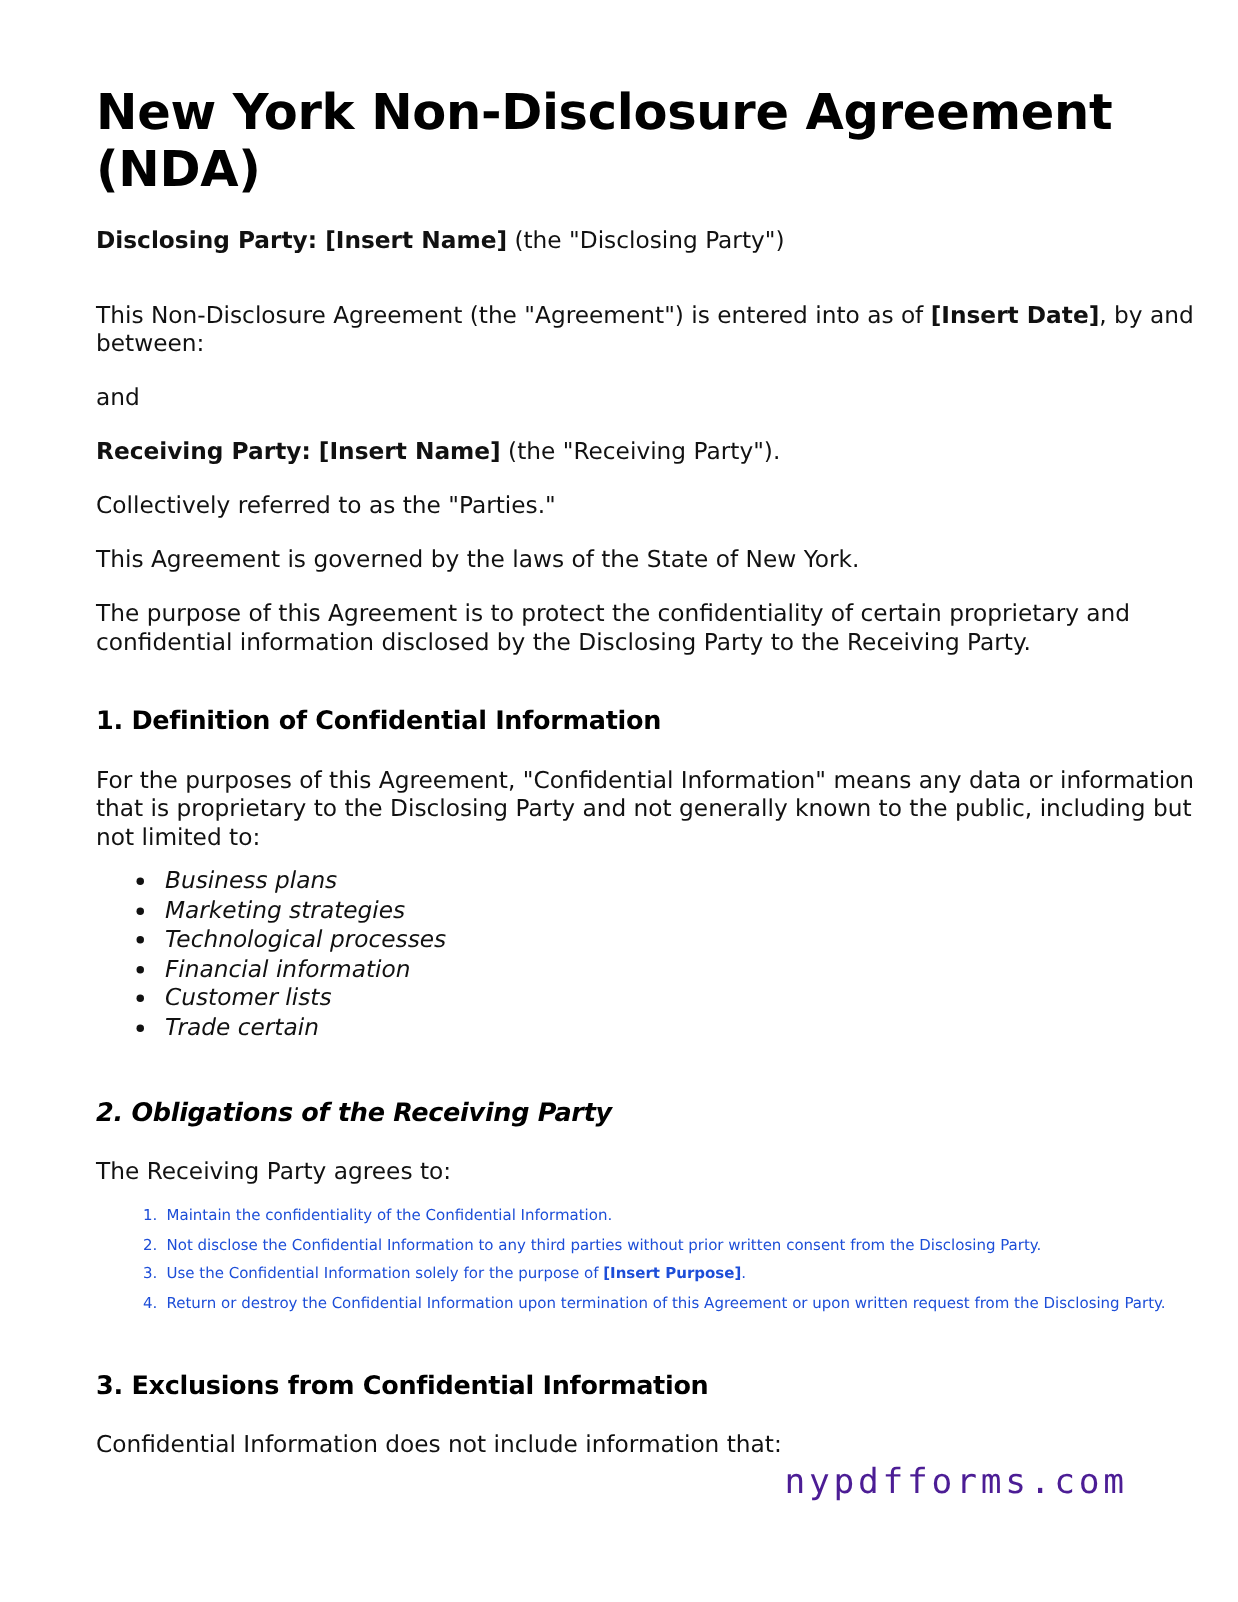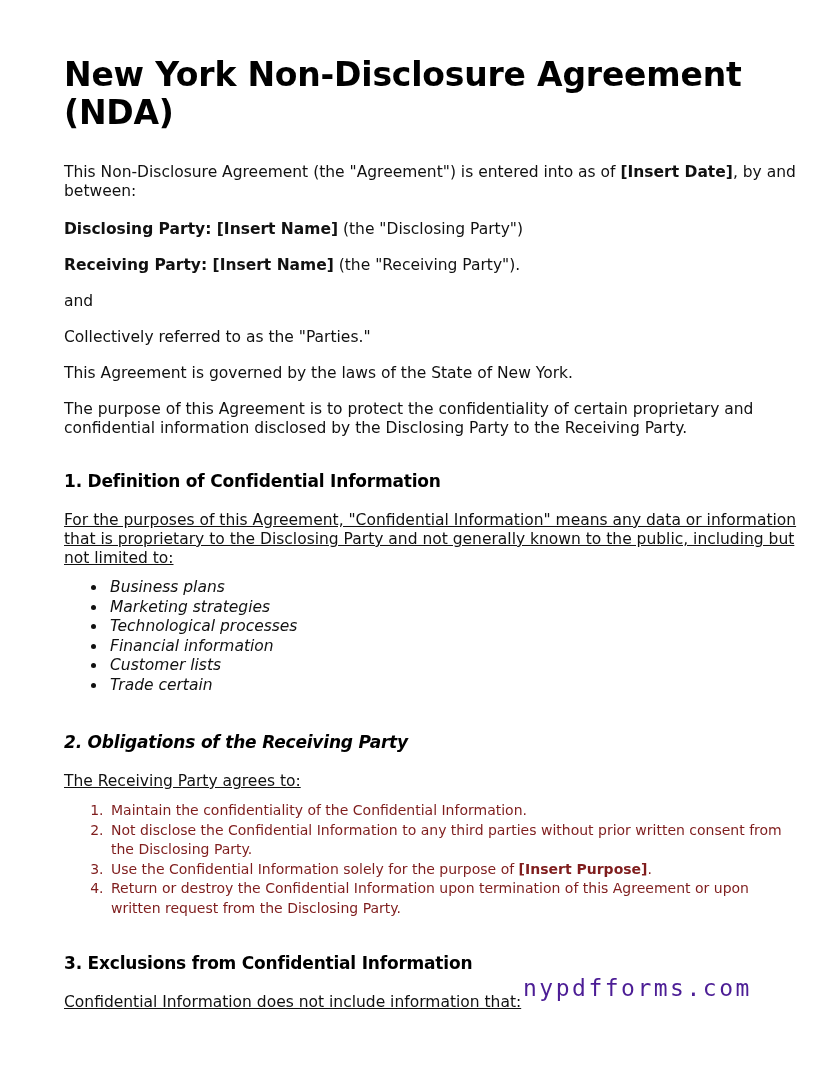"This Non-Disclosure Agreement (the" p.para { order: before "Disclosing Party: [Insert Name] (the" -> after "Disclosing Party: [Insert Name] (the" }
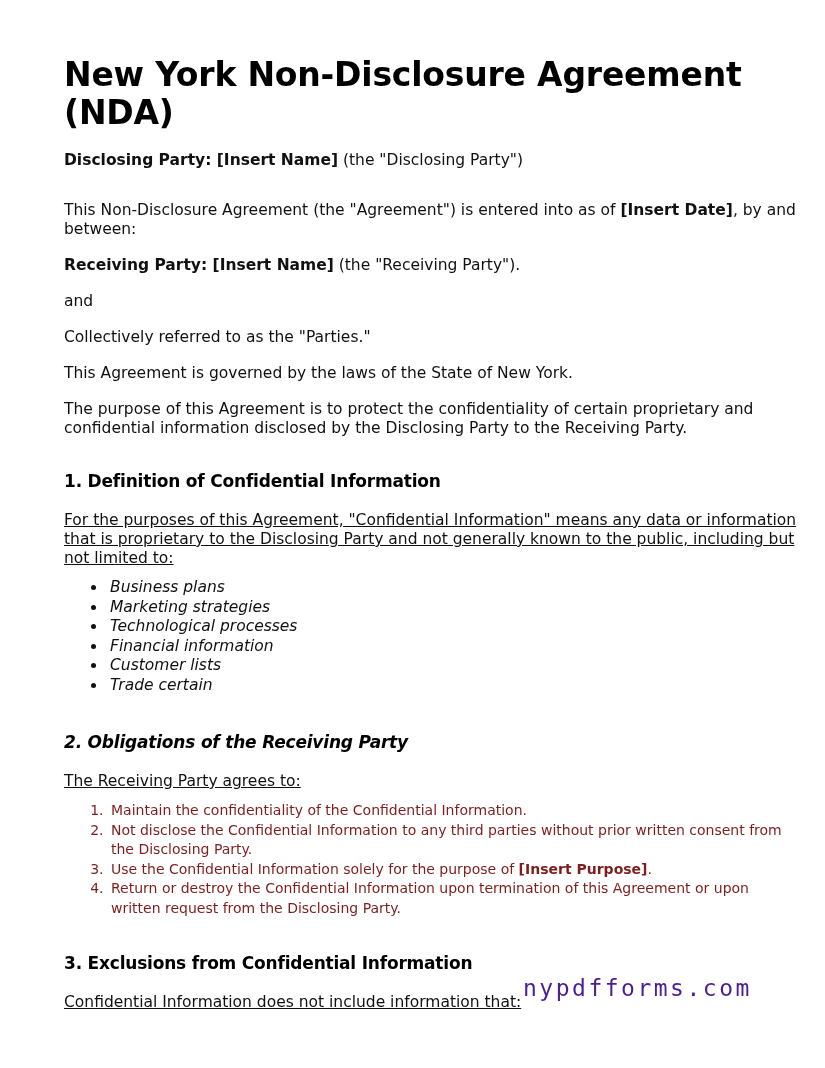"Receiving Party: [Insert Name] (the" p.para { order: before "and" -> after "and" }
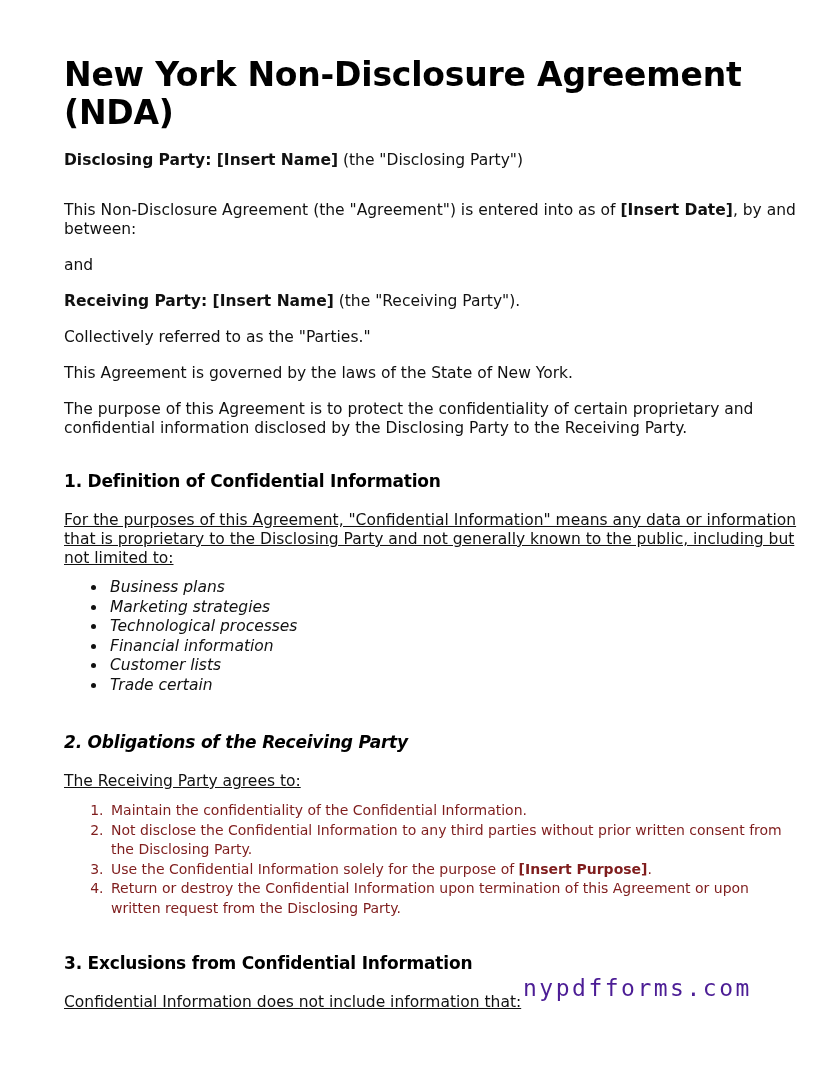"For the purposes of this" .para.gap-sm { text-decoration: underline -> none }
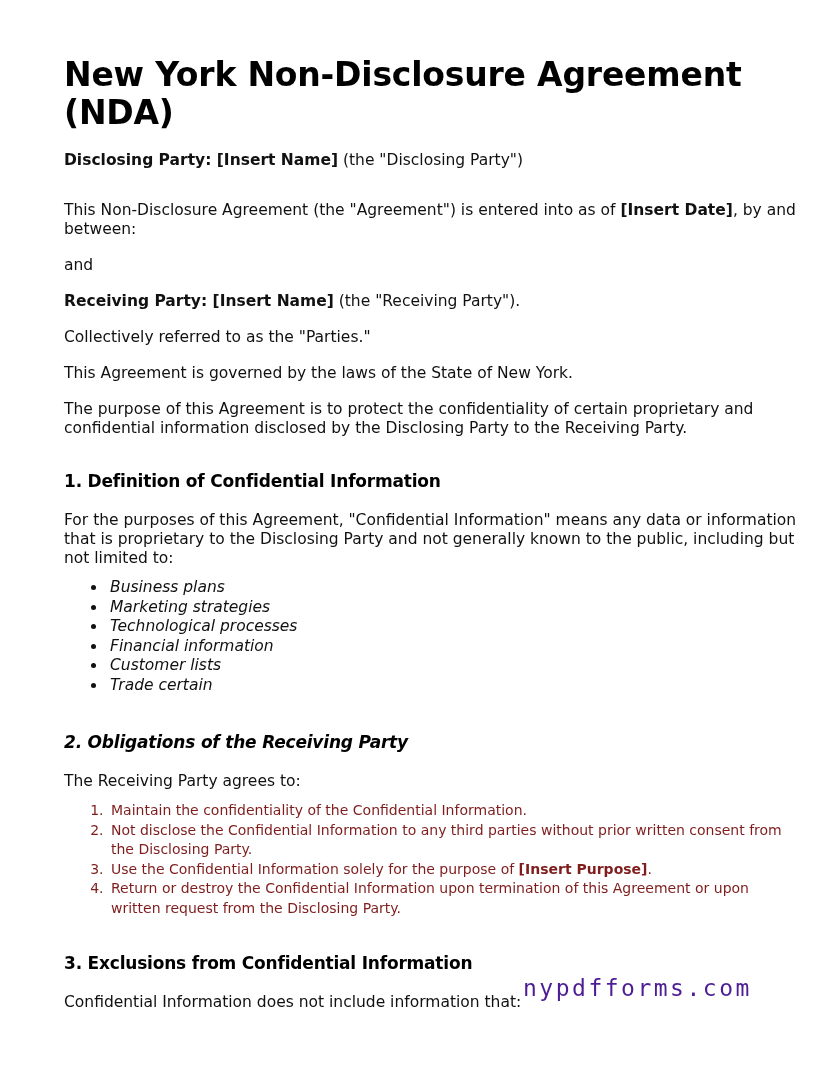"Maintain the confidentiality of the" ol.numbers li { color: #7f1d1d -> #1d4ed8; font-size: 14px -> 10px }
